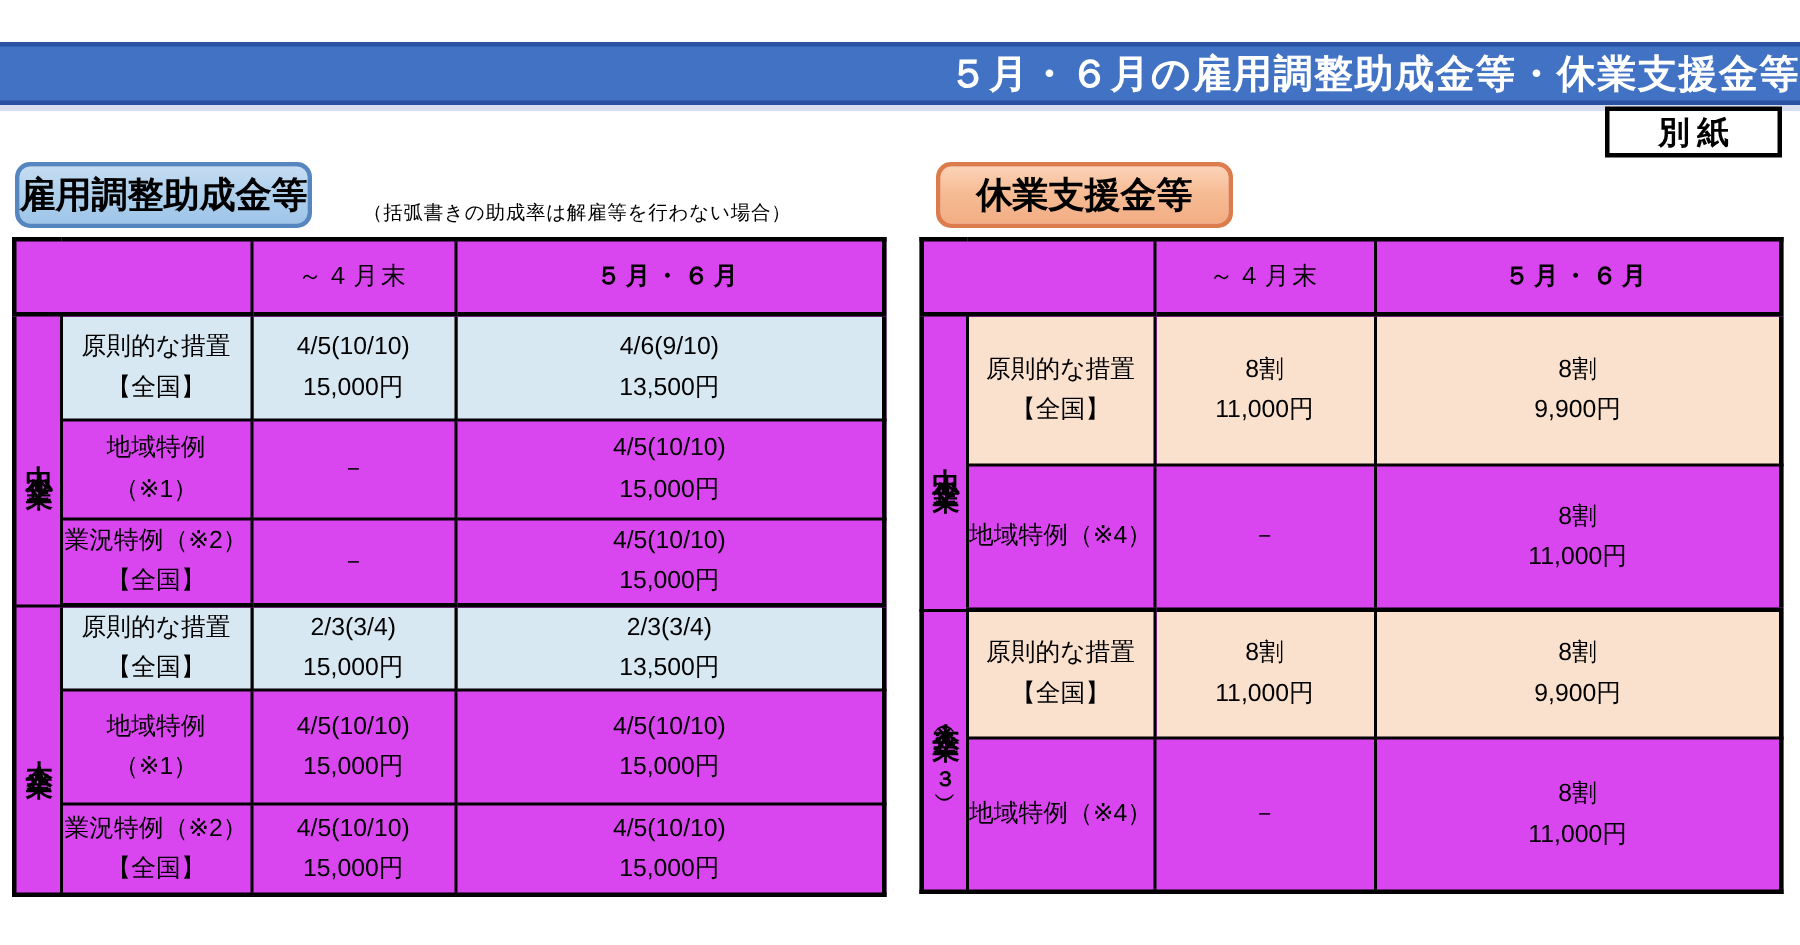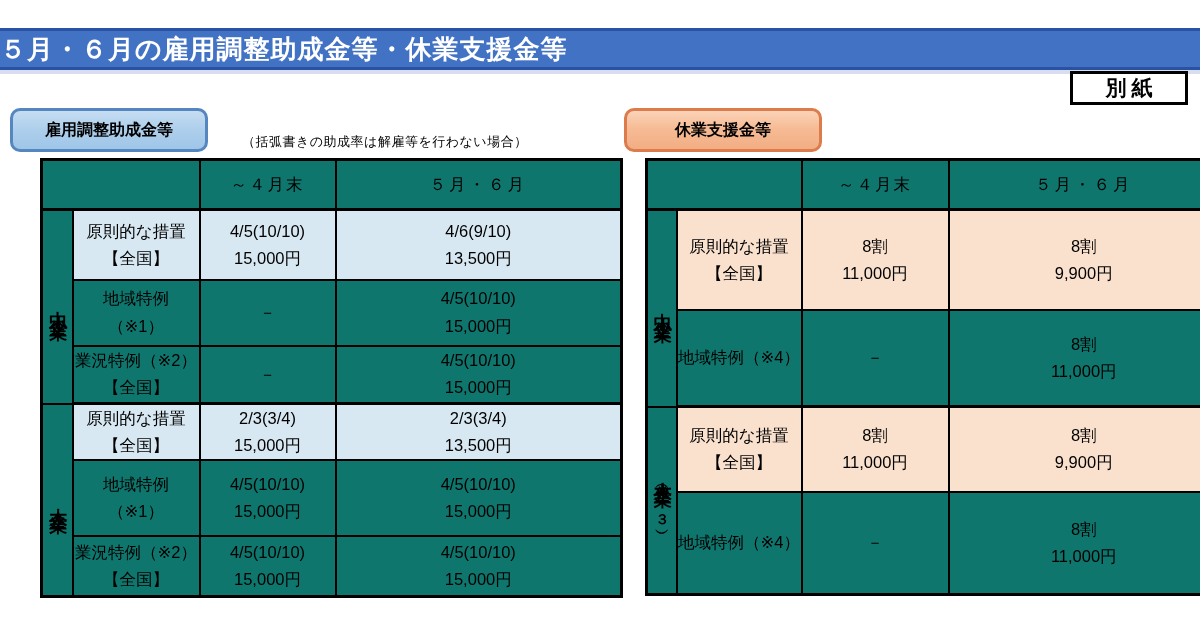"５月・６月の雇用調整助成金等・休業支援金等" .banner { justify-content: flex-start -> flex-end }
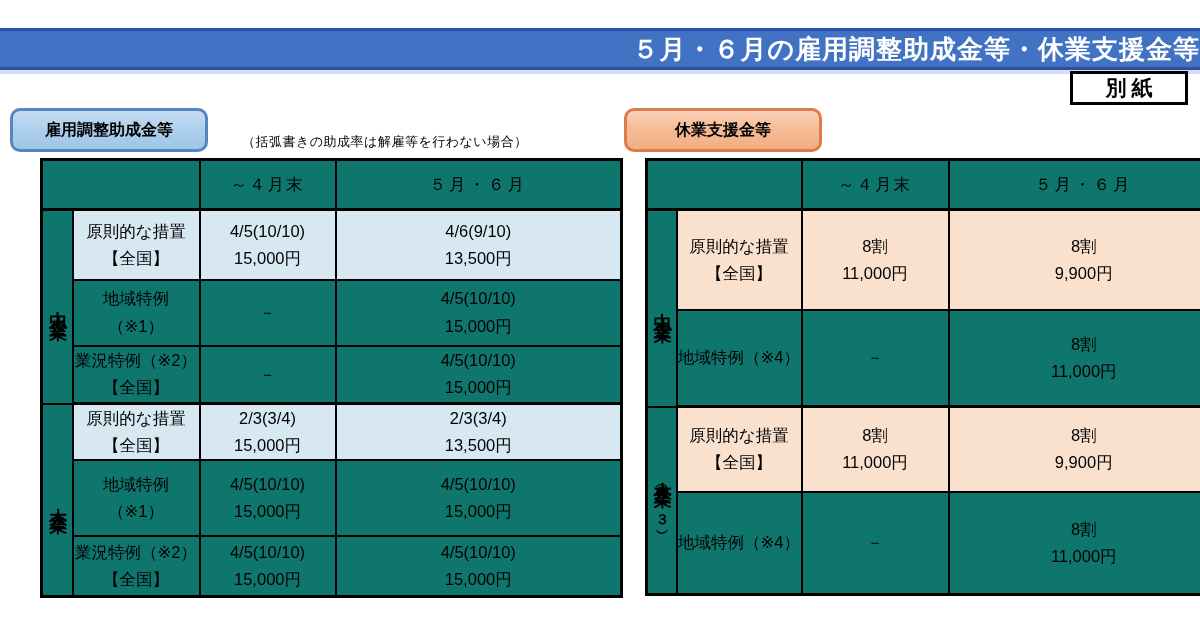"雇用調整助成金等" .sec-label { font-size: 16px -> 24px }
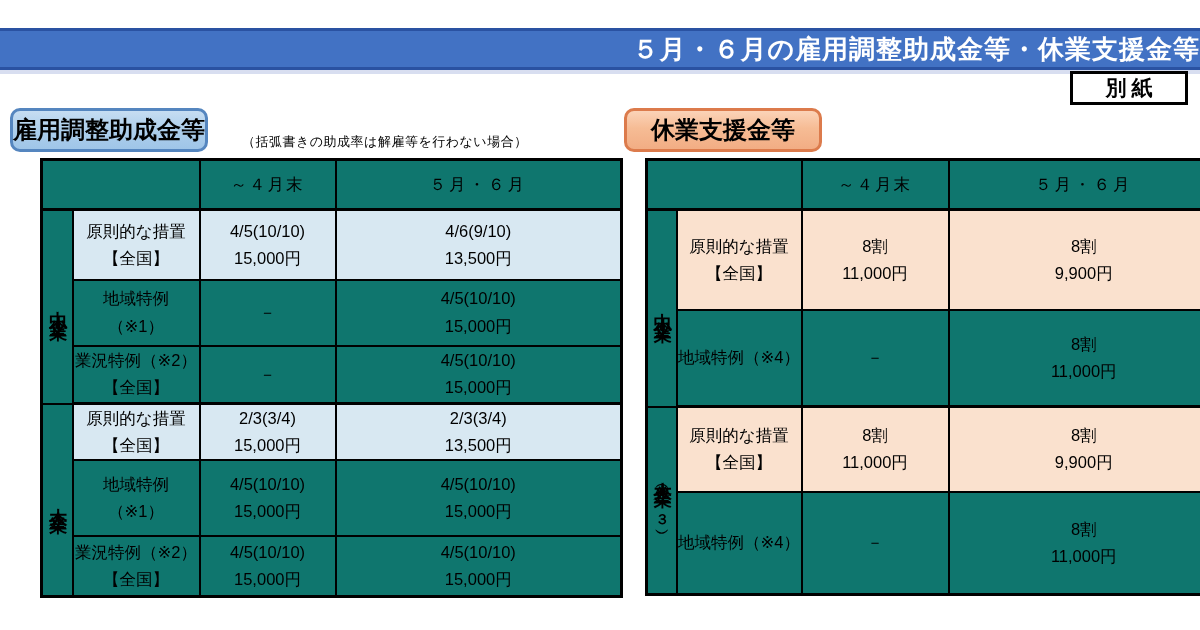"～４月末" table.tbl { background: #0f766e -> #d946ef; margin-left: 32px -> none }
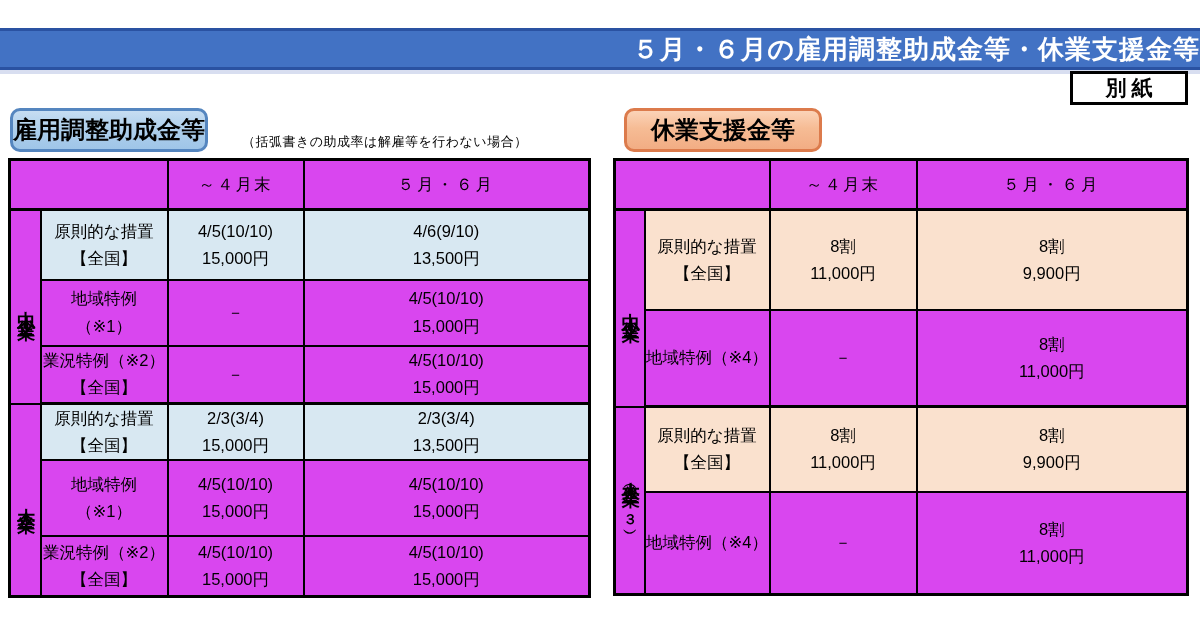"５月・６月" .hdr-mayjune { font-weight: normal -> bold }
